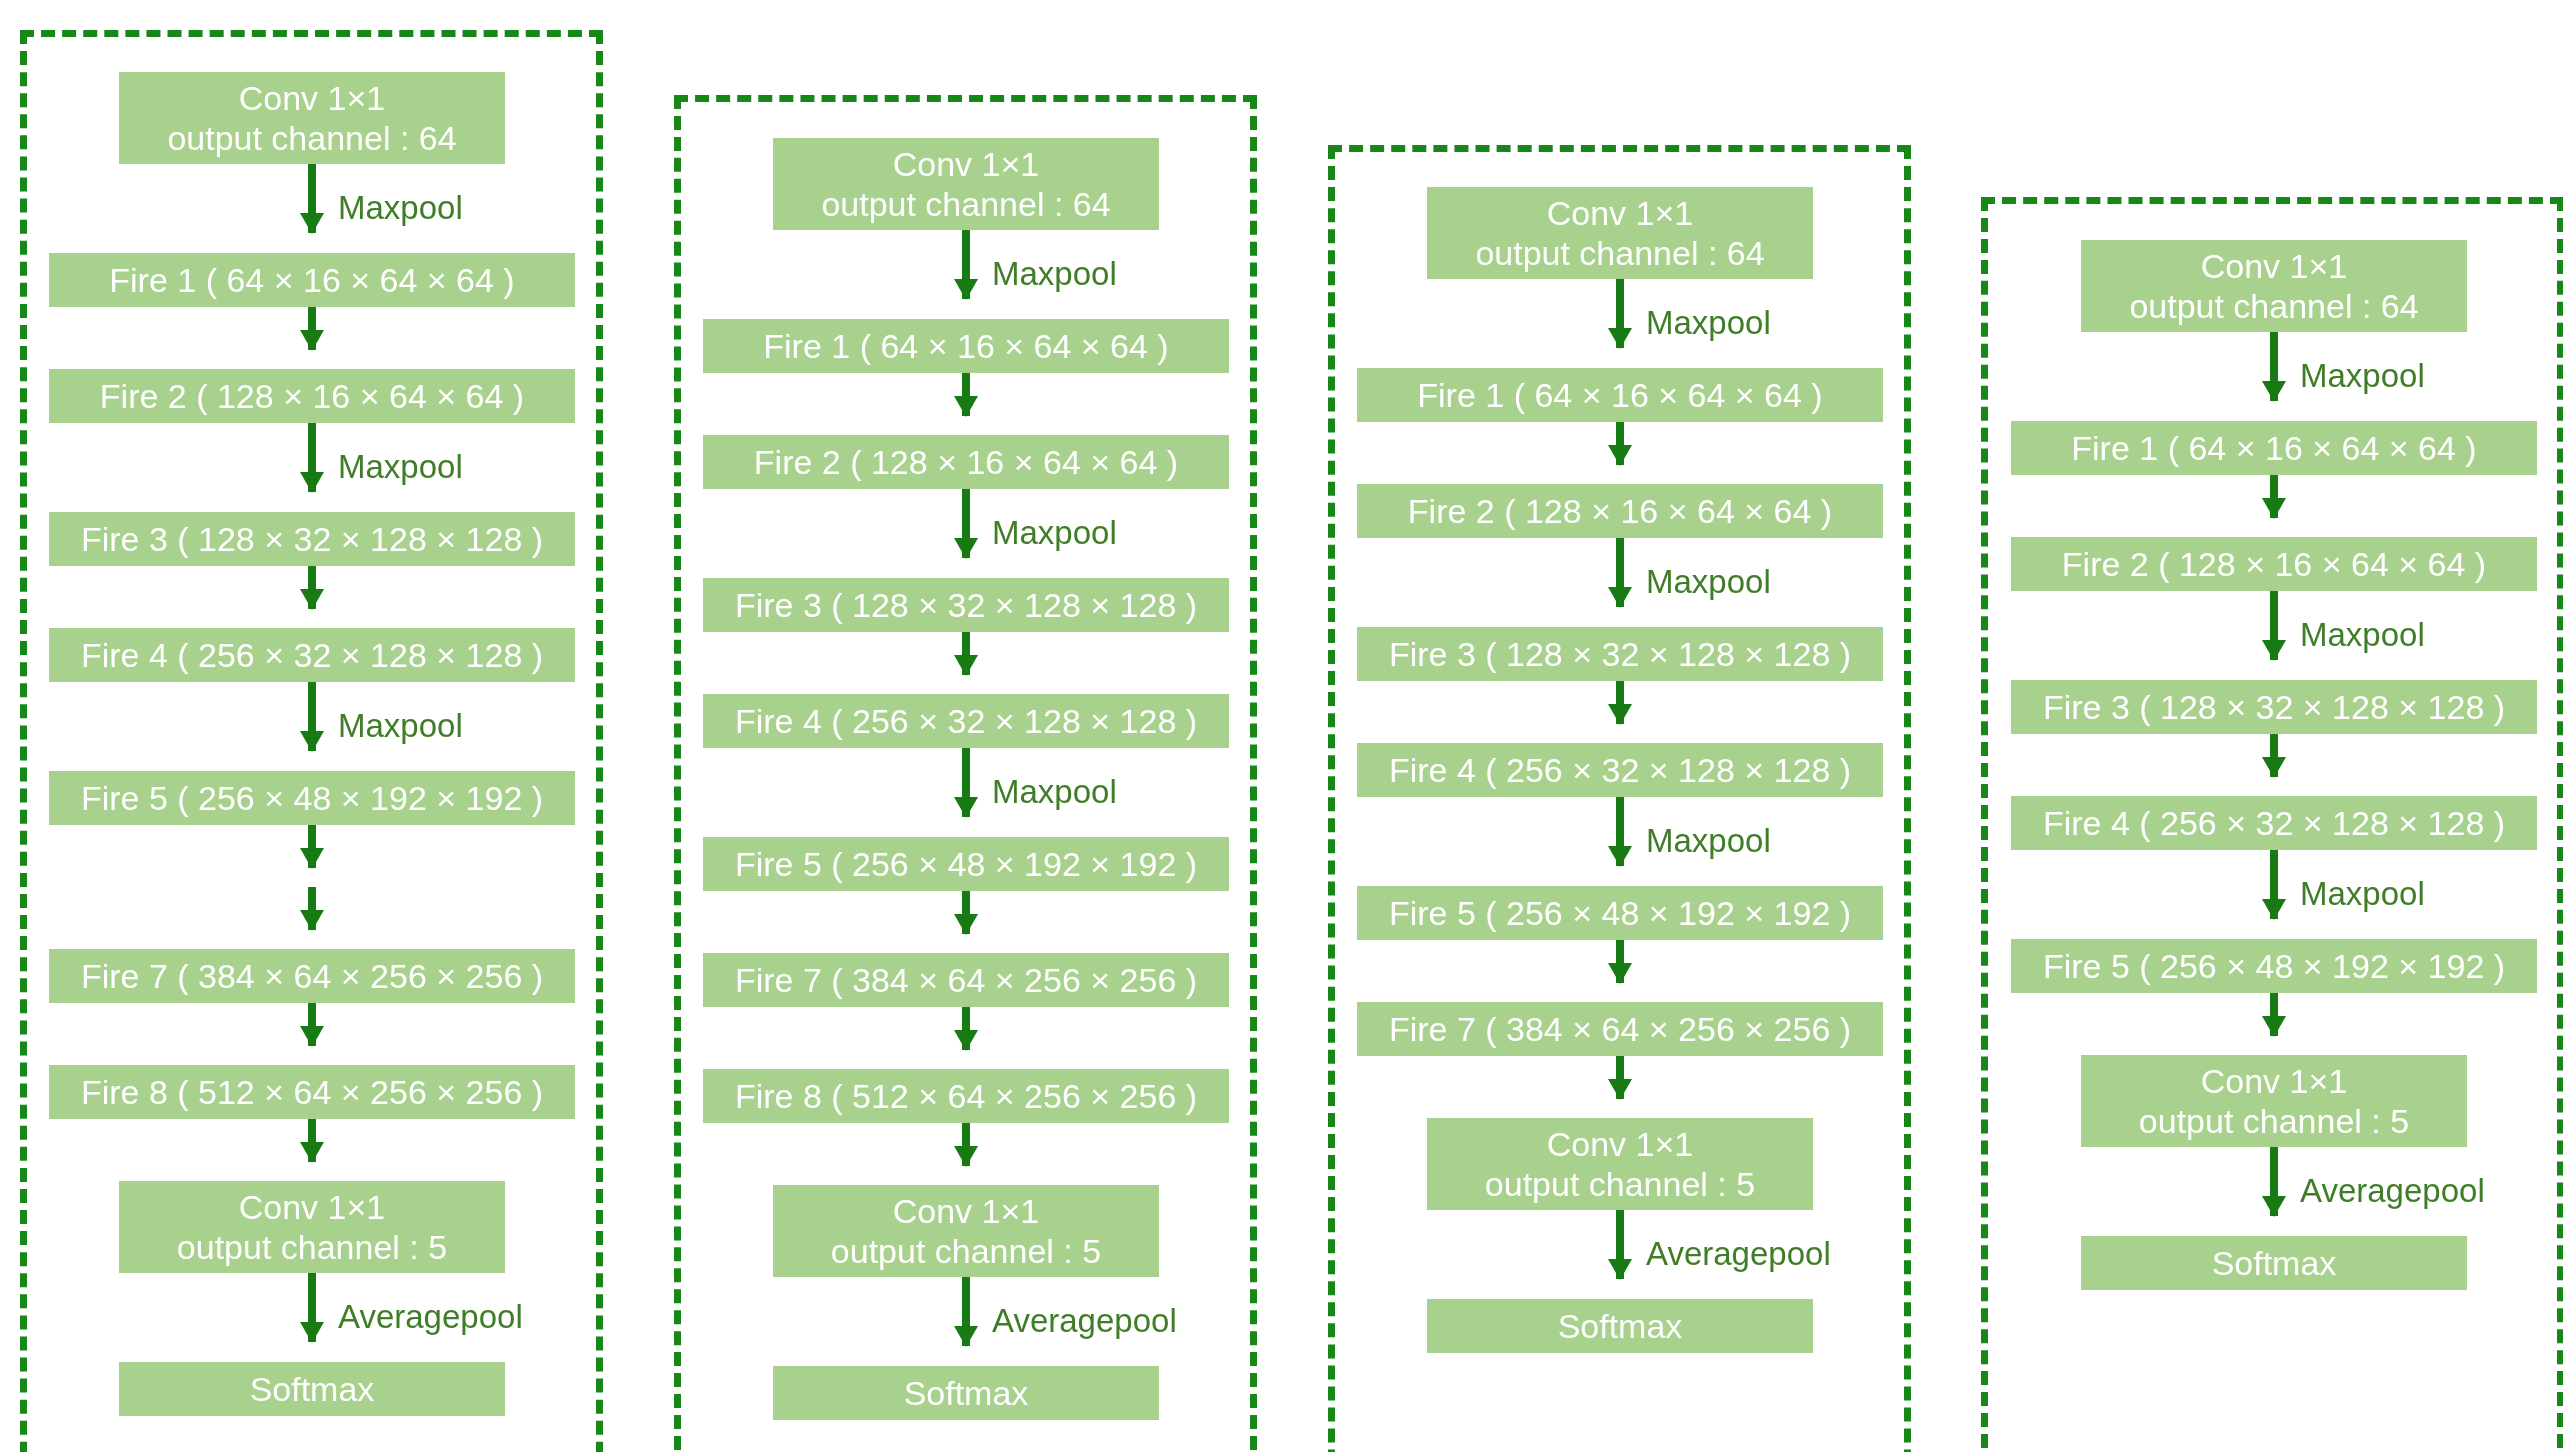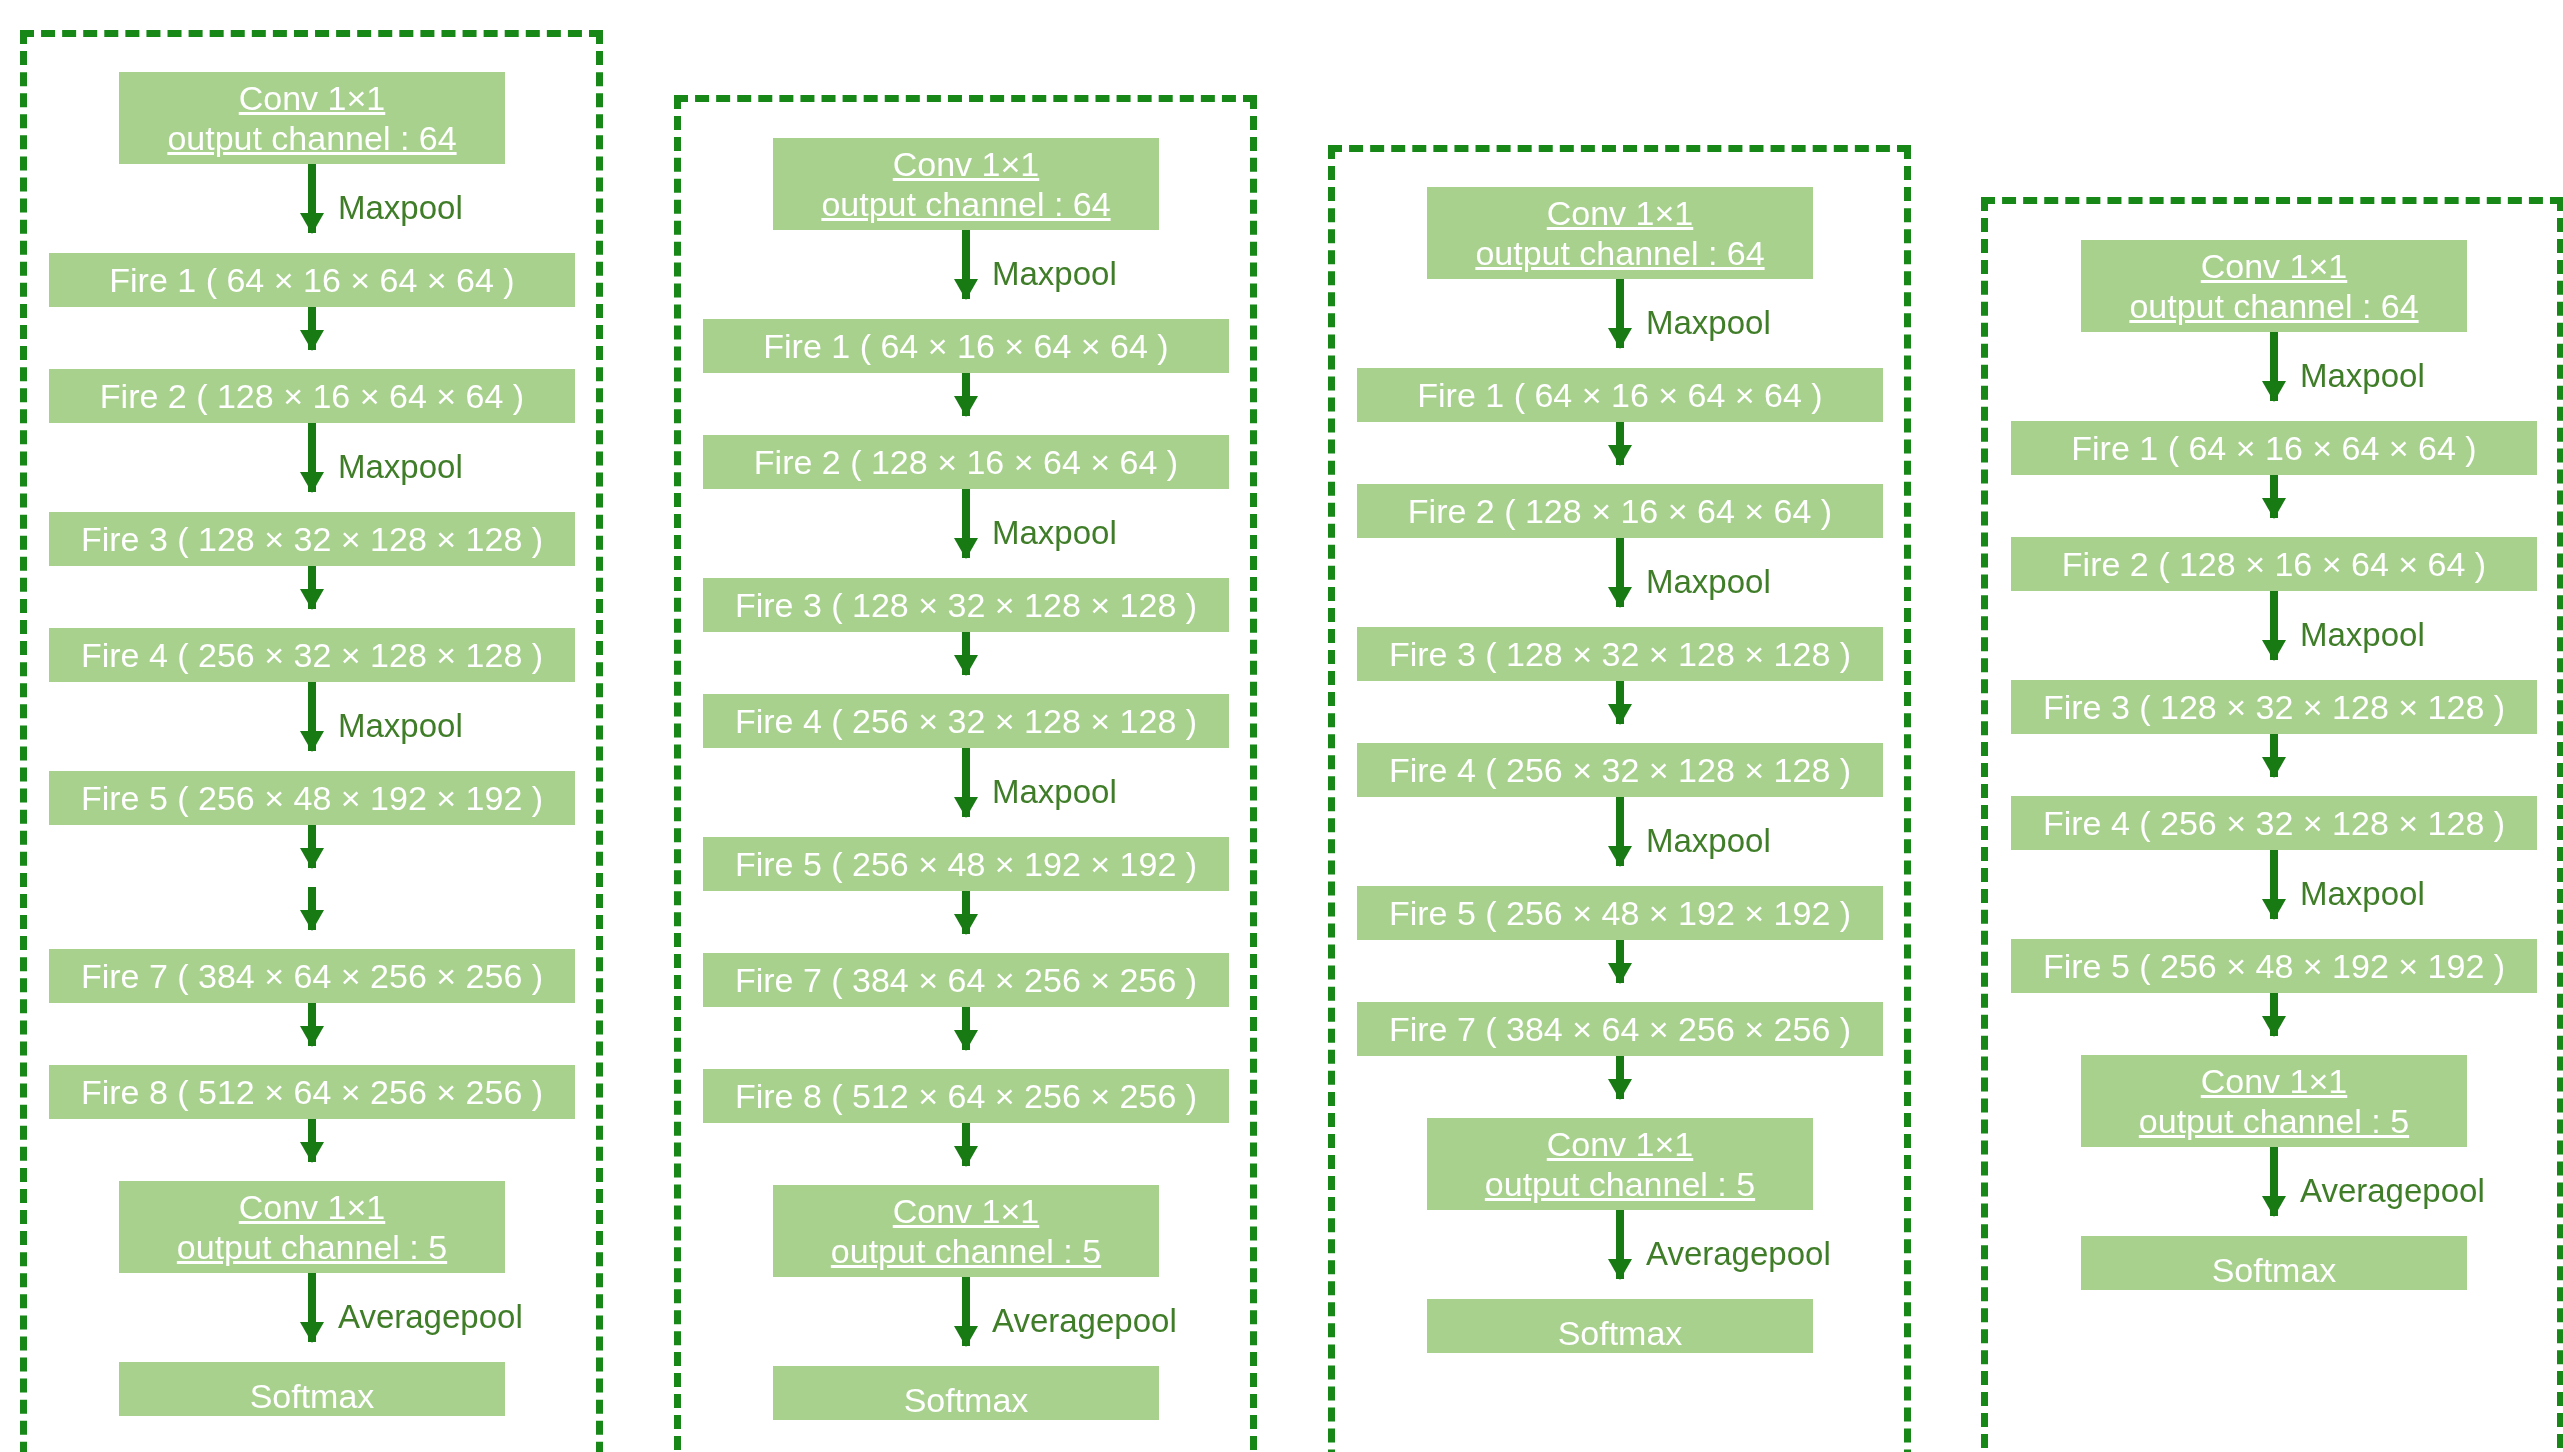"Conv 1×1" .box.conv { text-decoration: underline -> none }
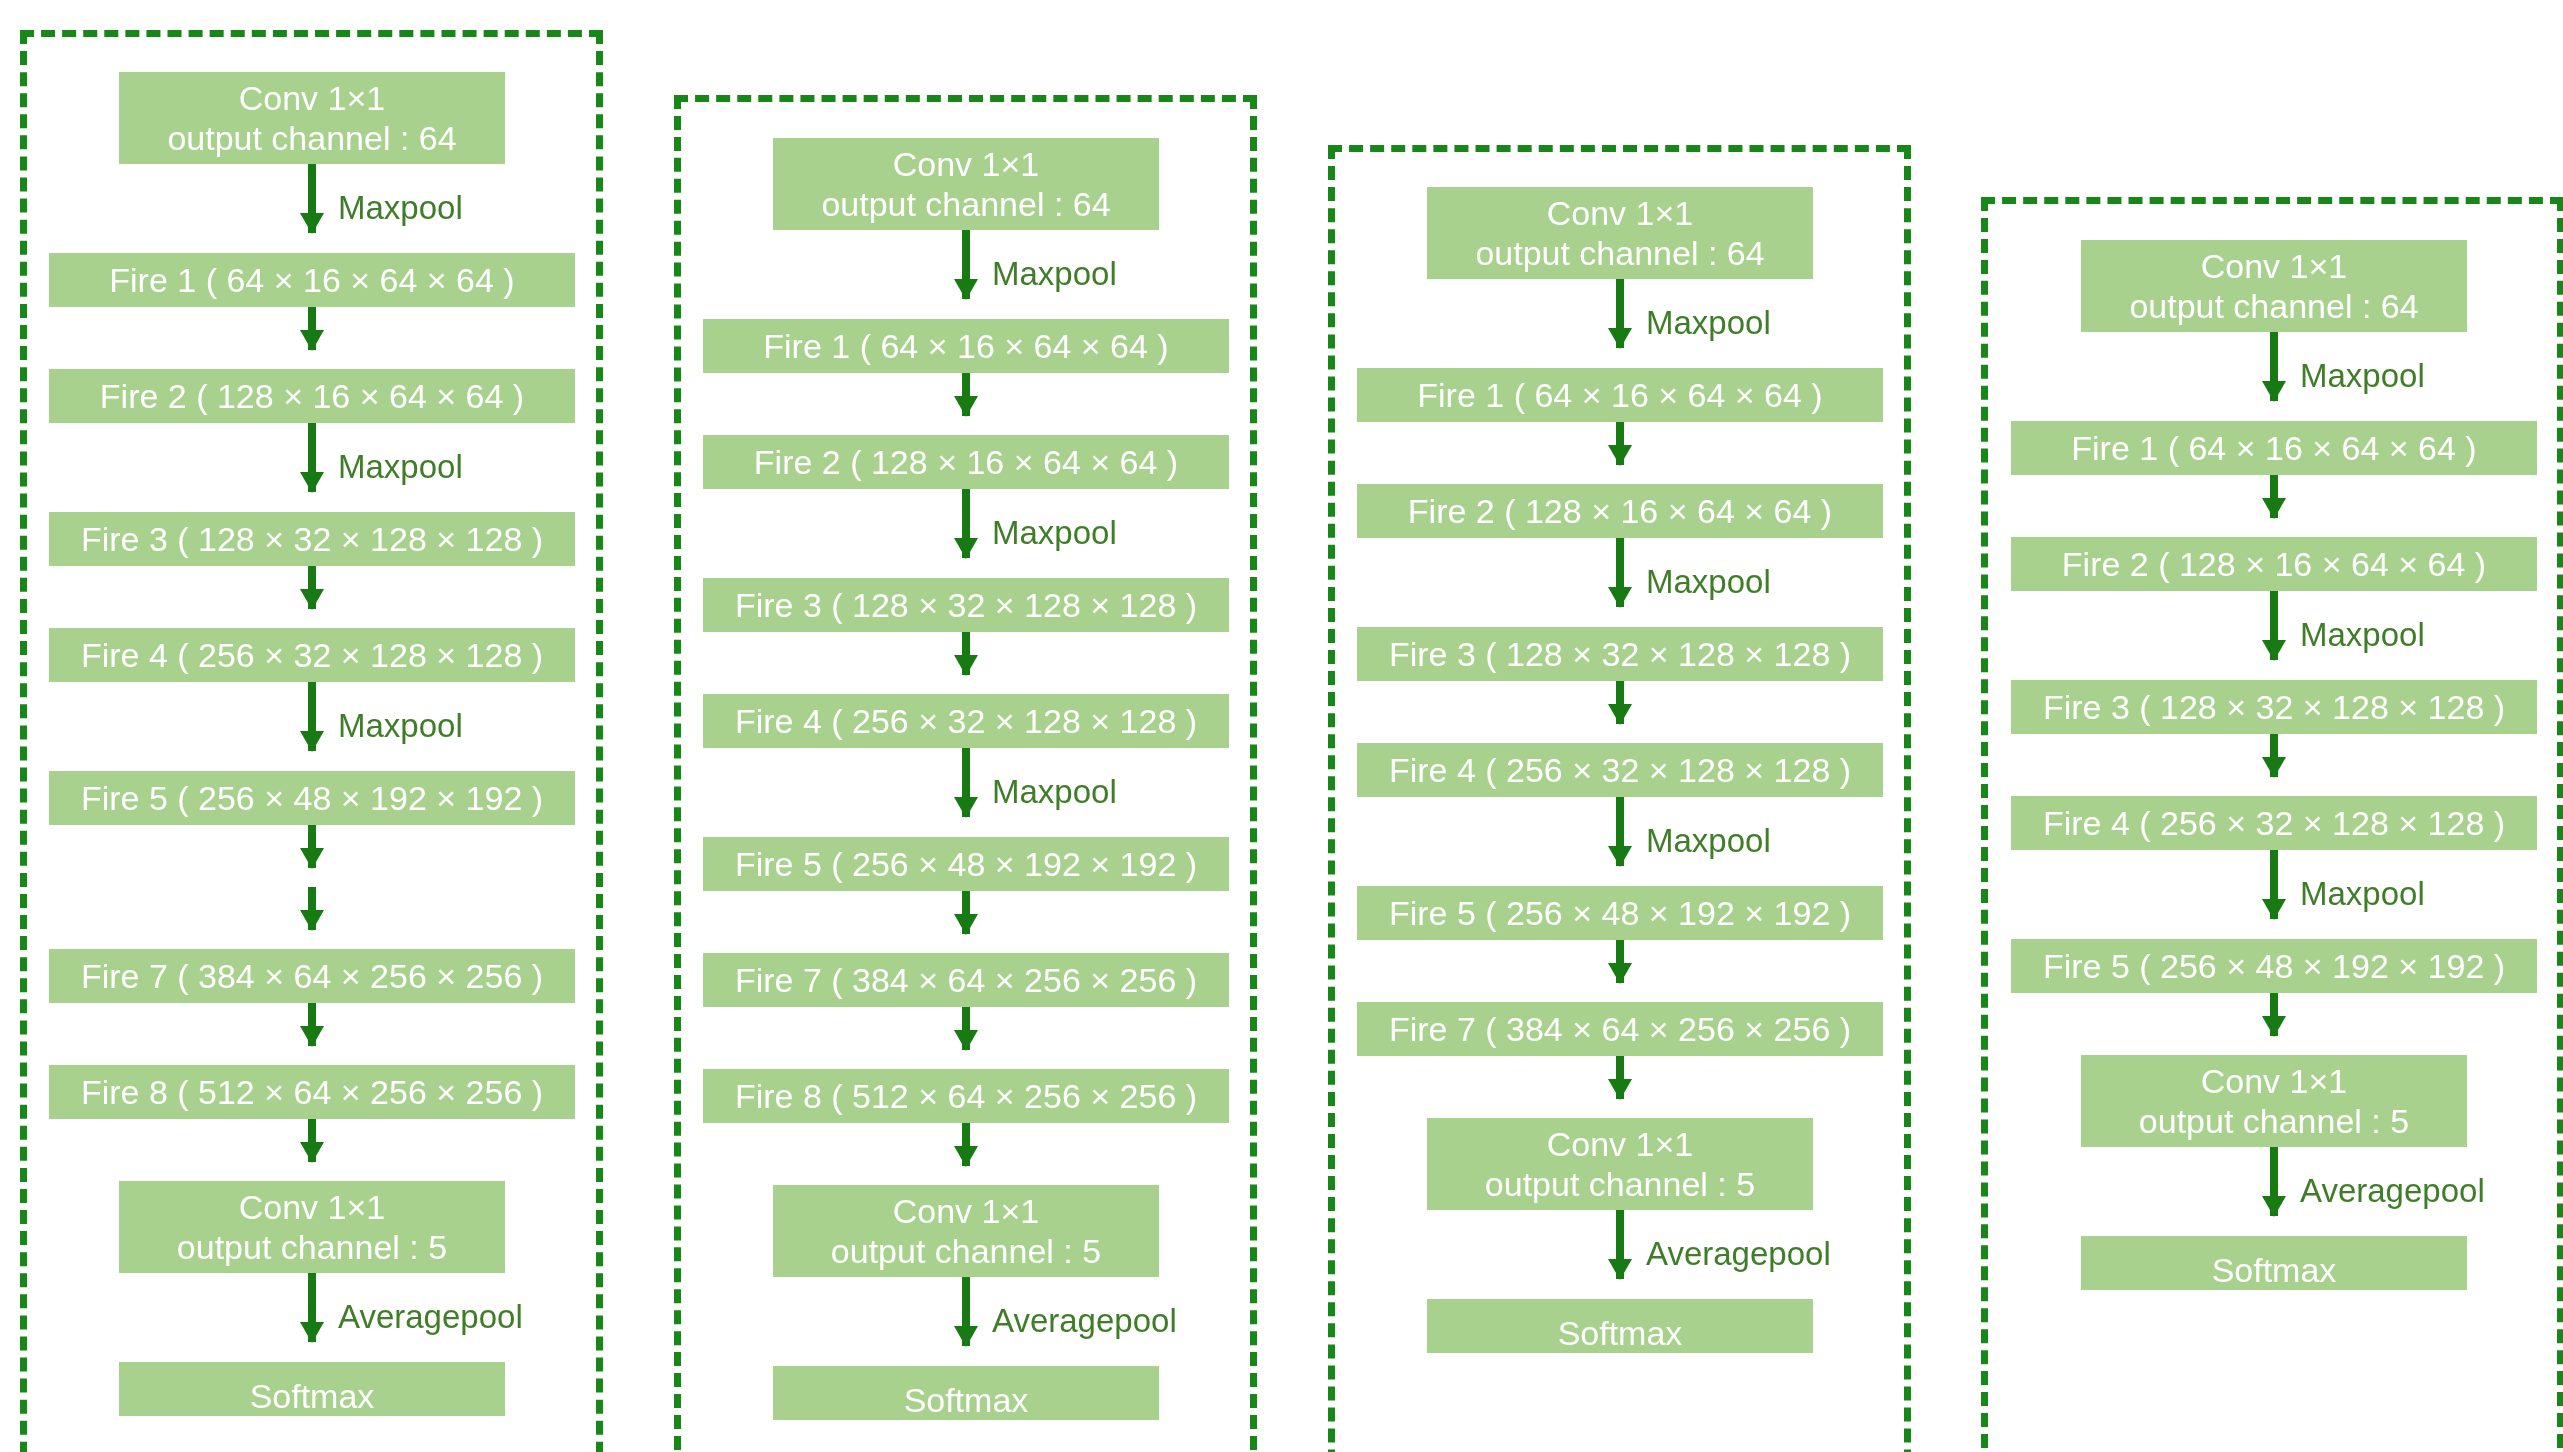"Softmax" .box.softmax { justify-content: flex-end -> none }
